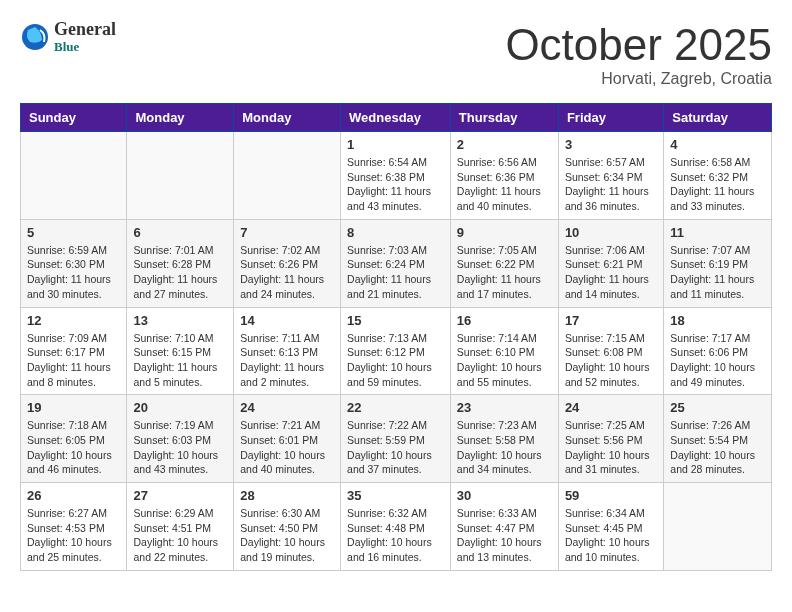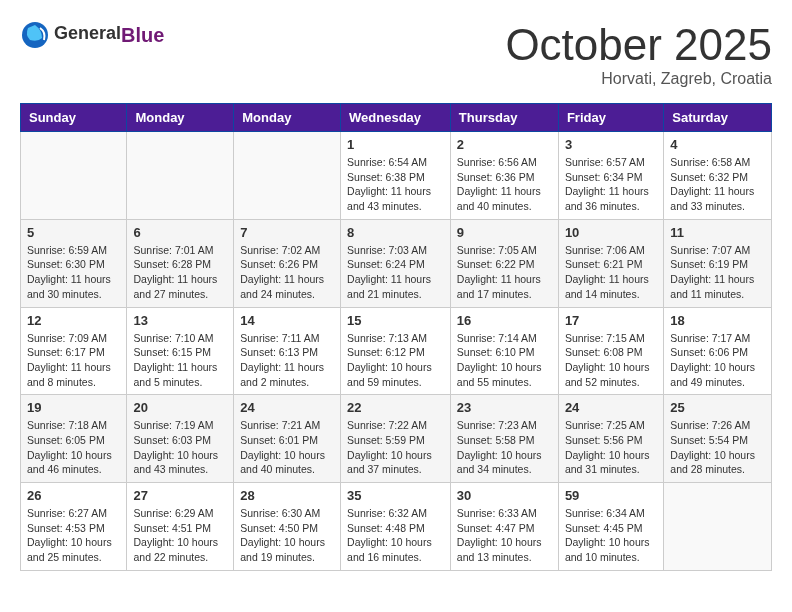"General" .logo-text { flex-direction: none -> column; font-family: none -> Liberation Serif, serif }
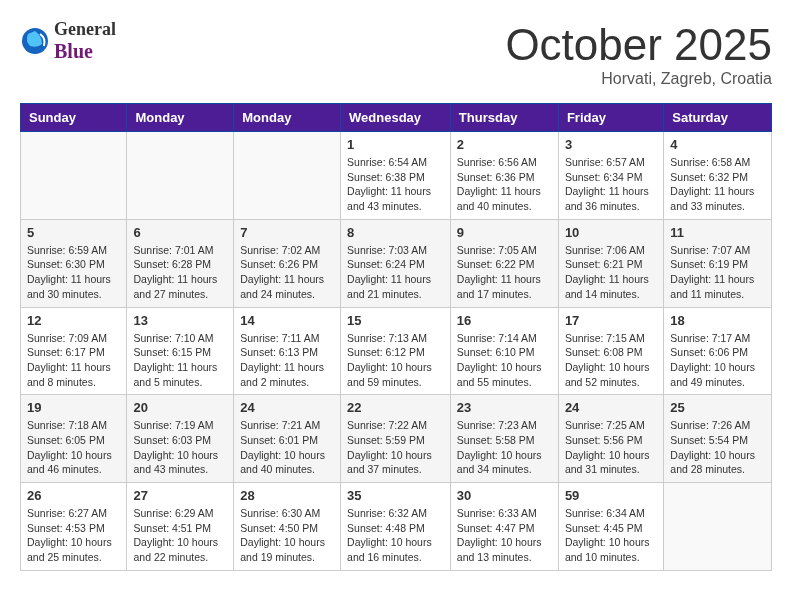"Blue" .logo-blue { color: #701a75 -> #0f766e; font-size: 20px -> 13px }
